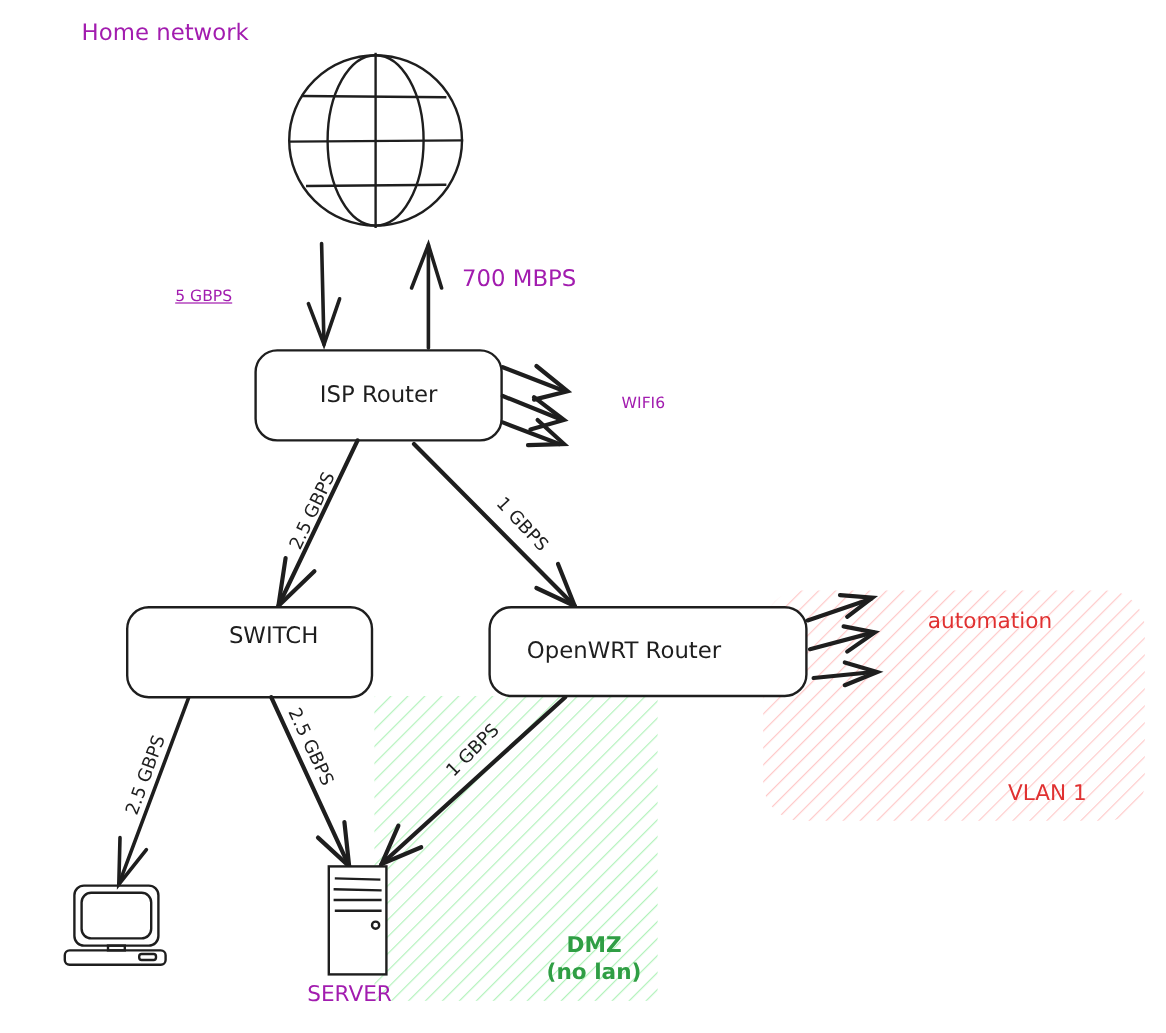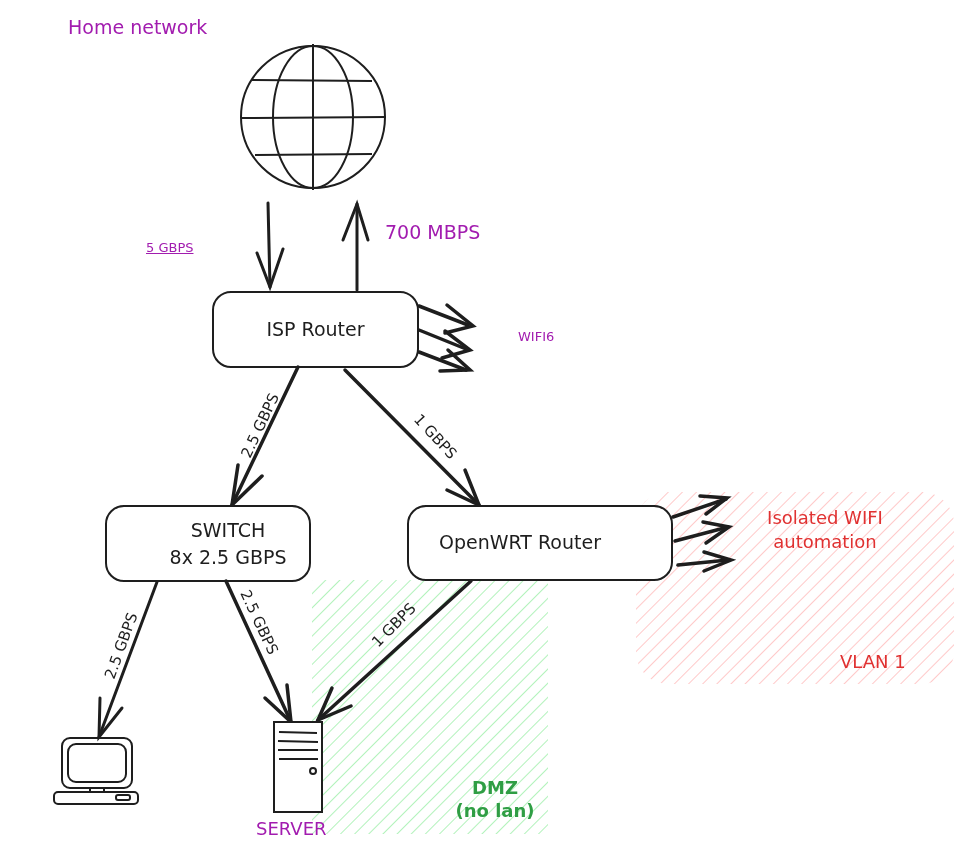"Isolated WIFI" div { html: <div>Isolated WIFI</div> -> none }
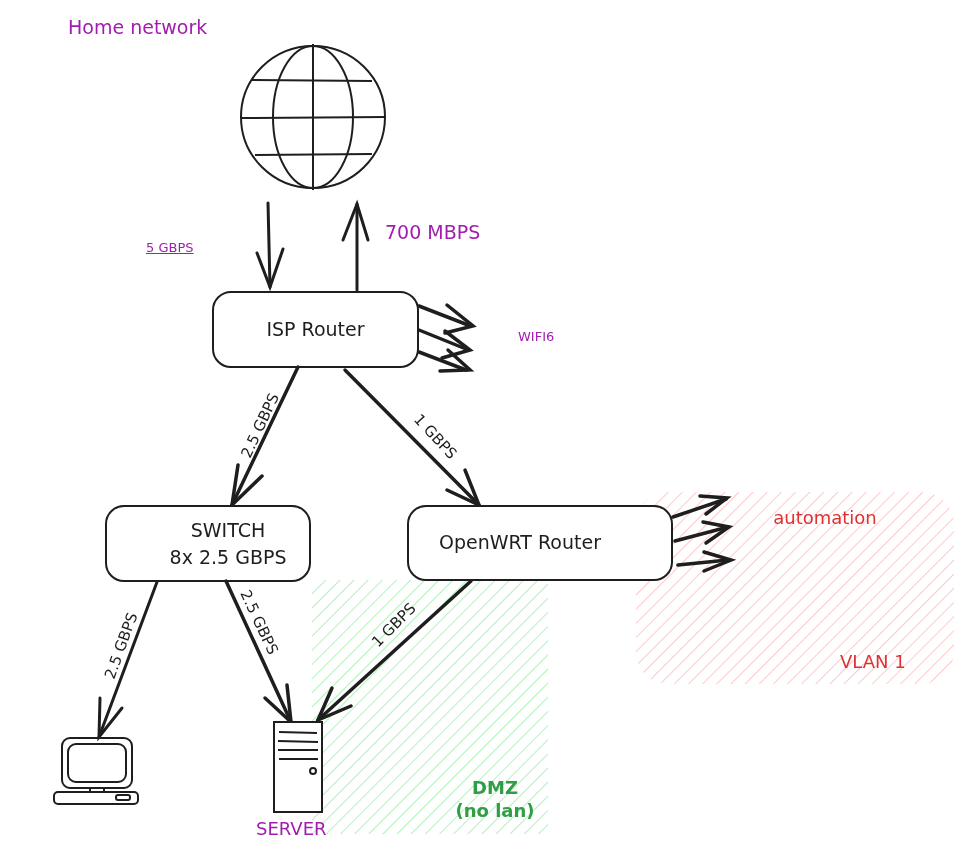"8x 2.5 GBPS" div { html: <div>8x 2.5 GBPS</div> -> none }
